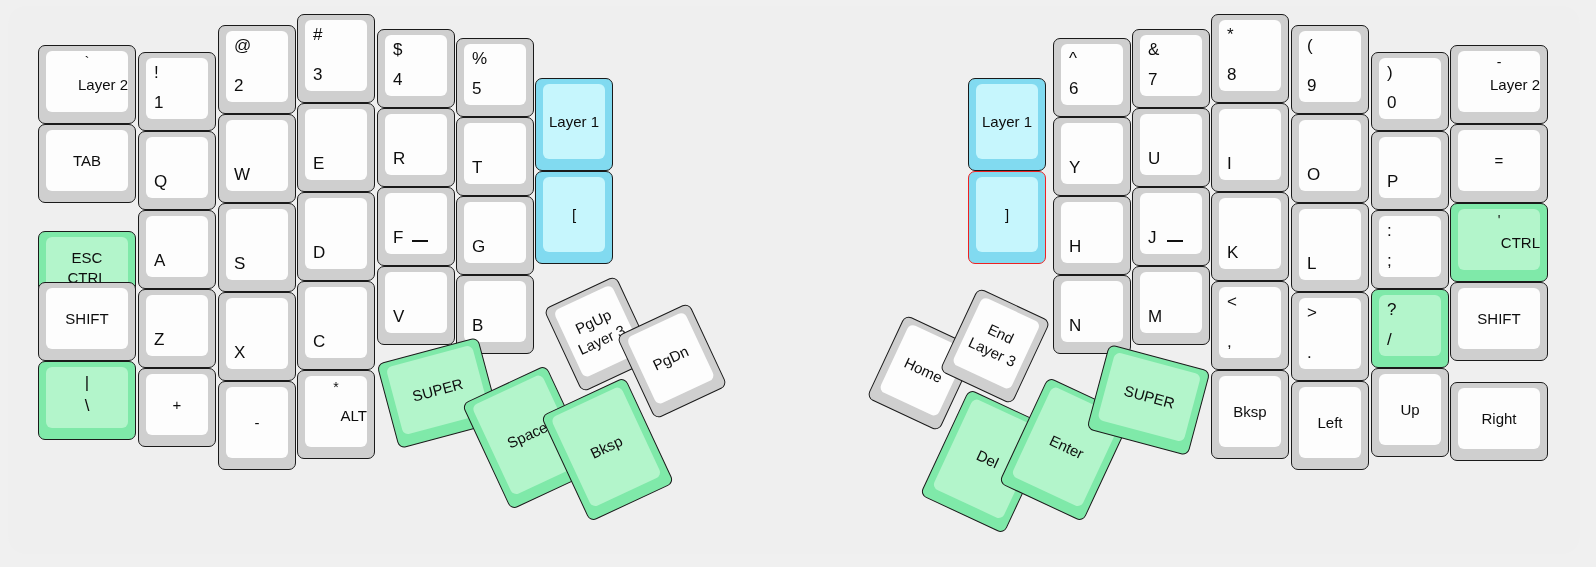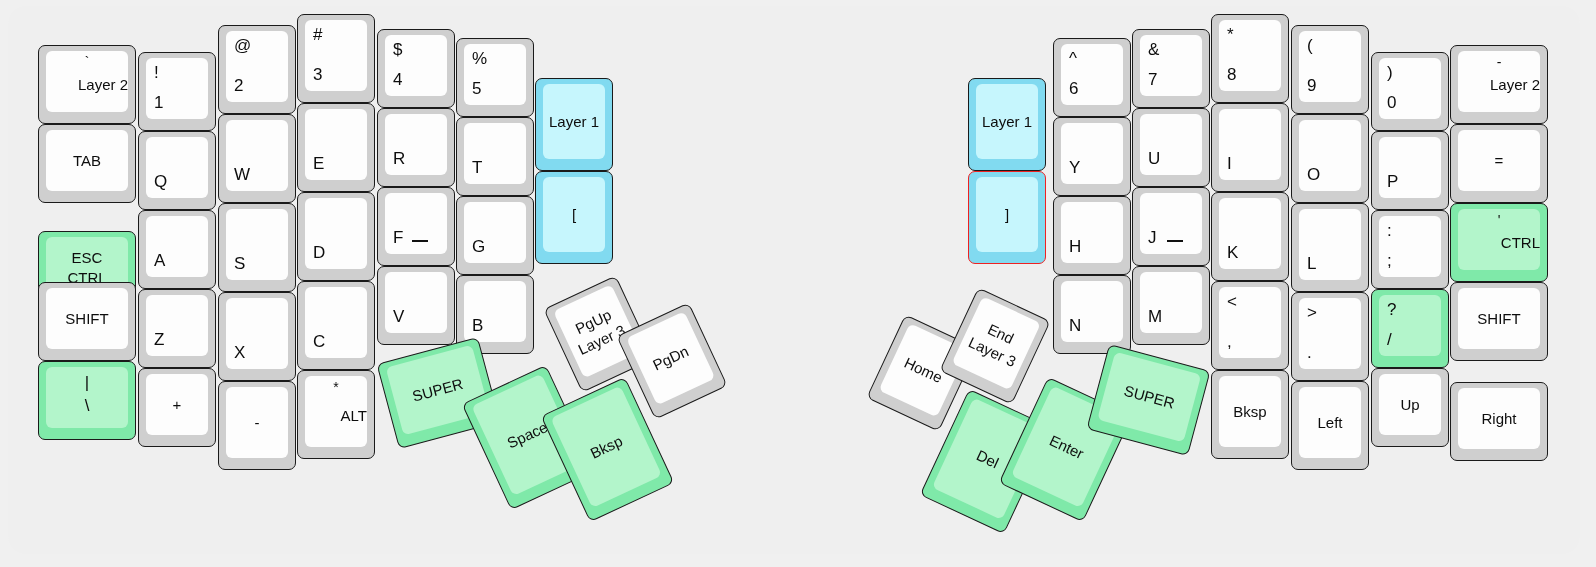"Up" div.key { height: 79px -> 89px }
